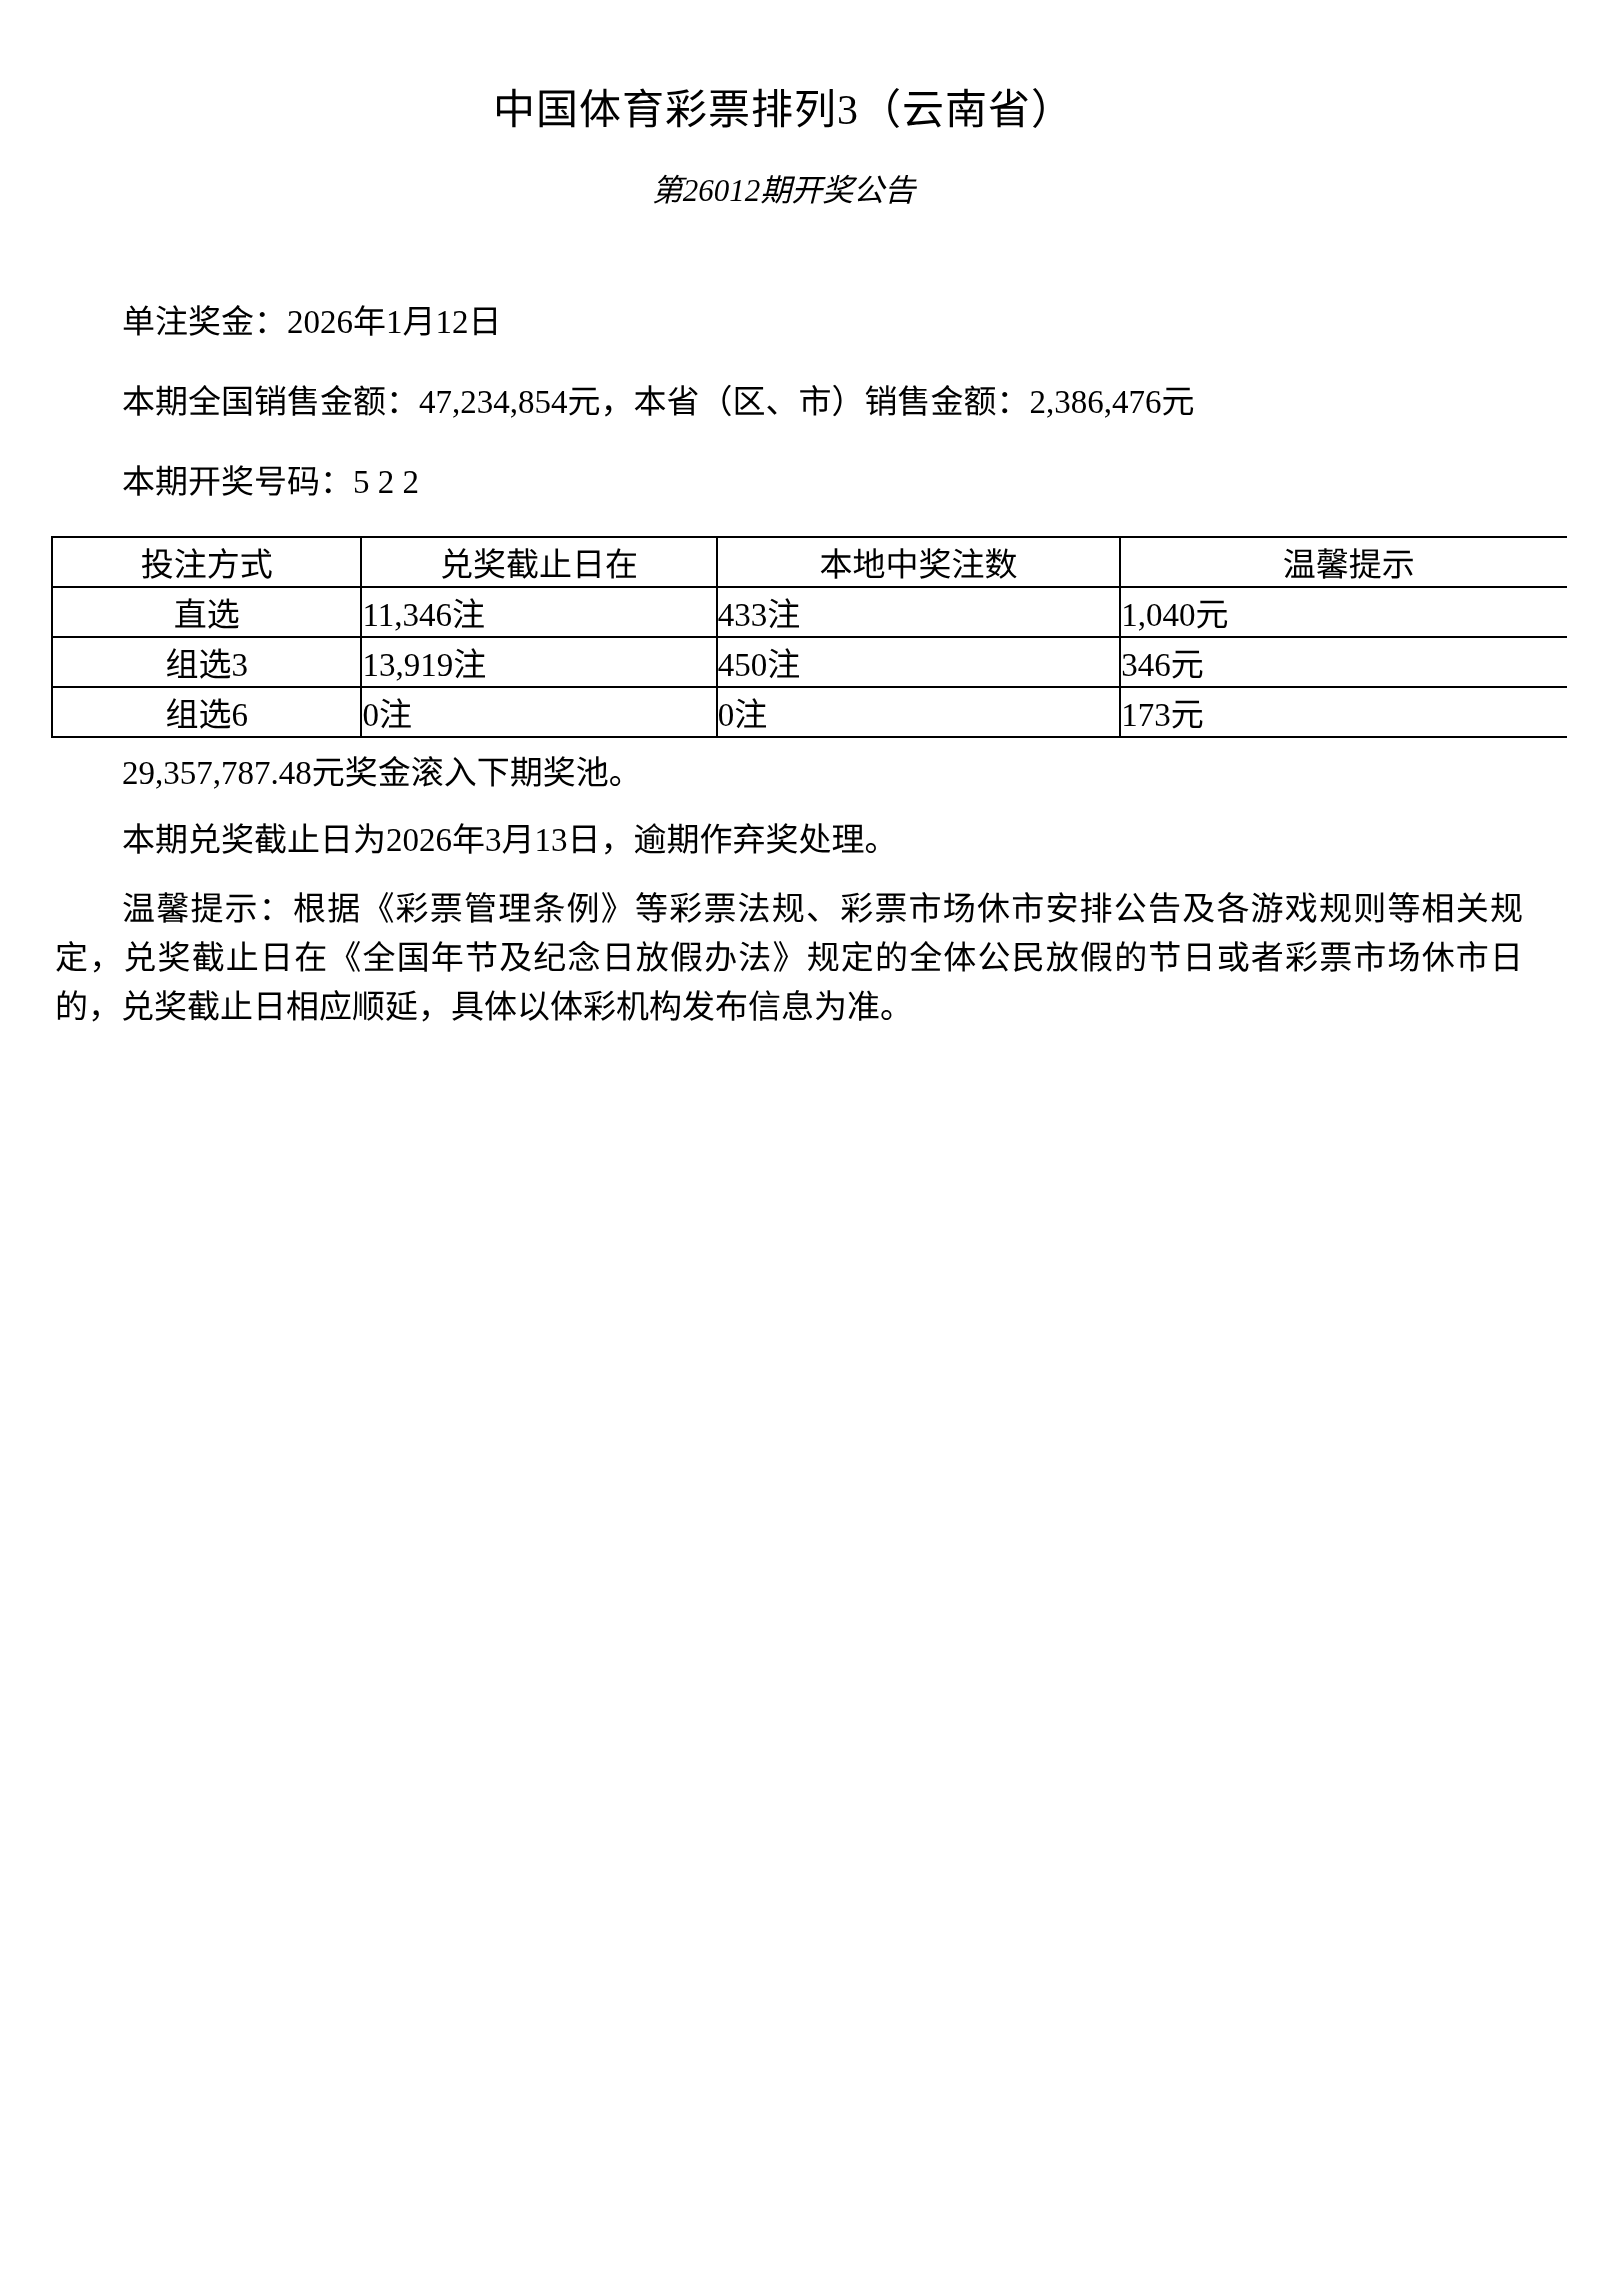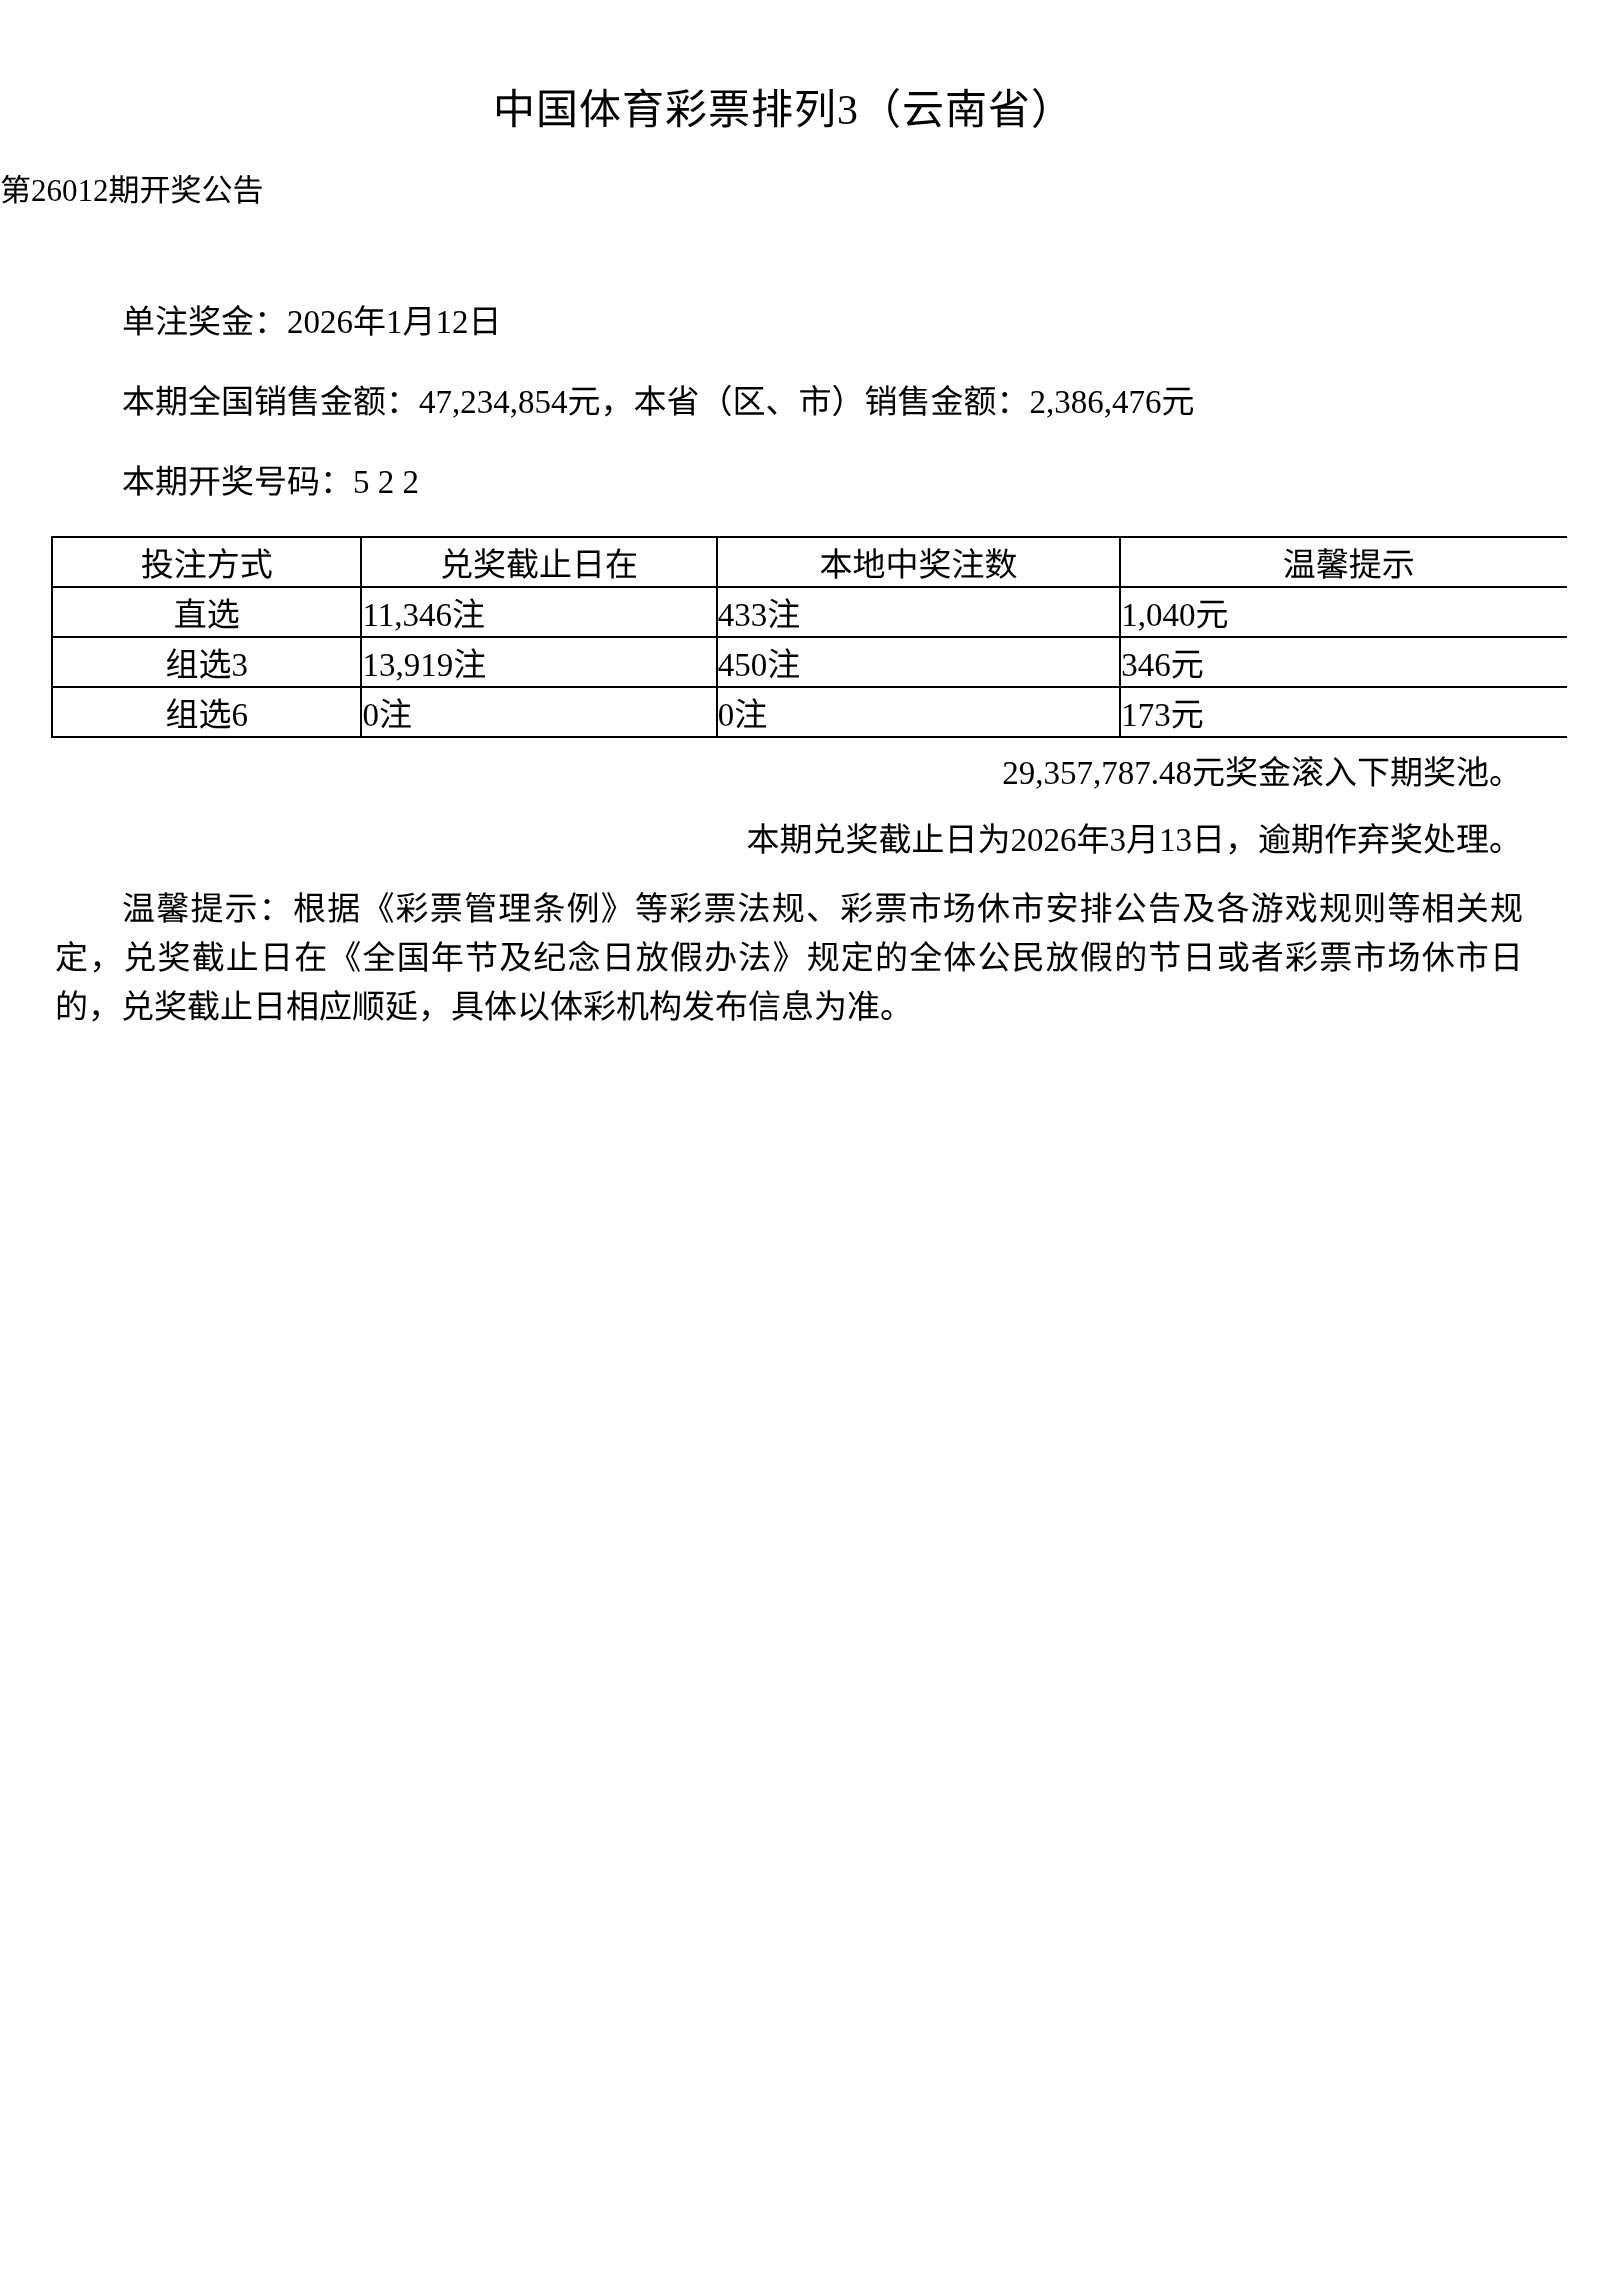"第26012期开奖公告" .doc-subtitle { font-style: none -> italic; text-align: none -> center }
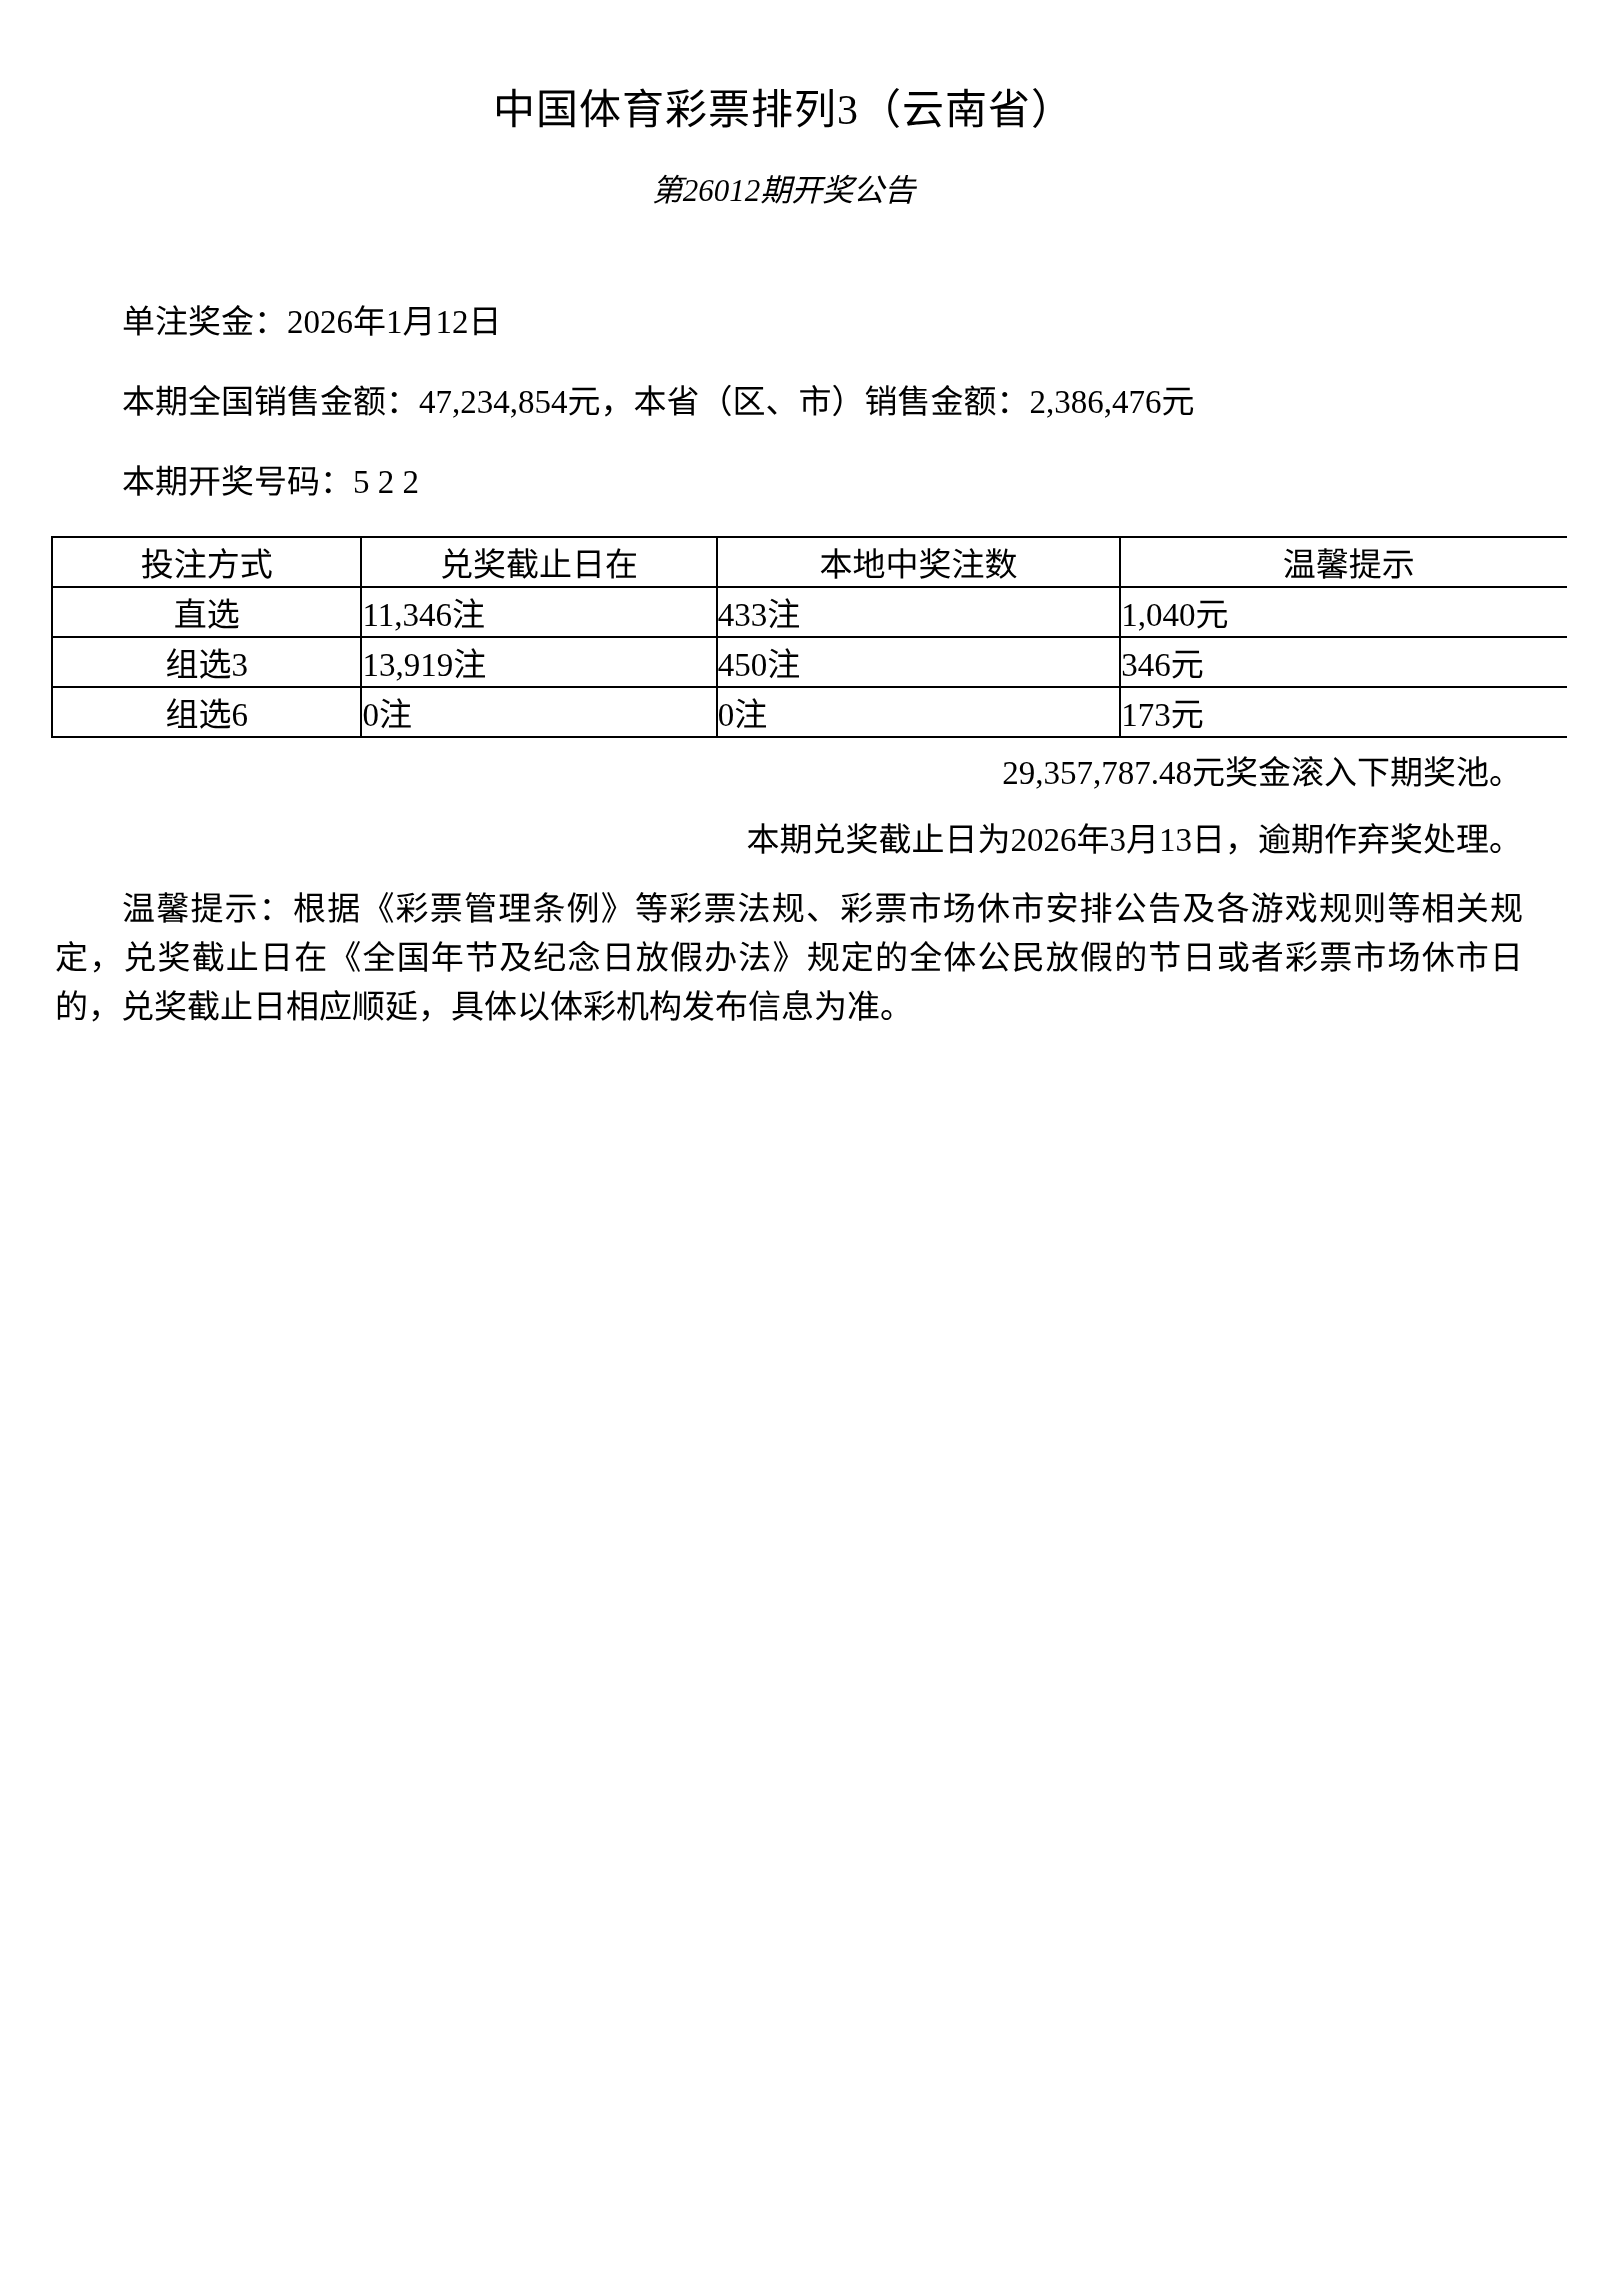"29,357,787.48元奖金滚入下期奖池。" .note-line { text-align: right -> none }
